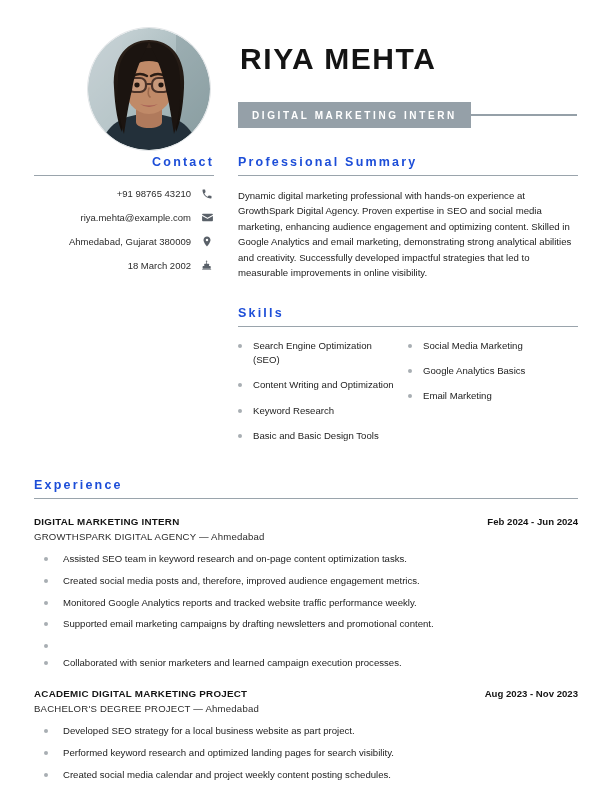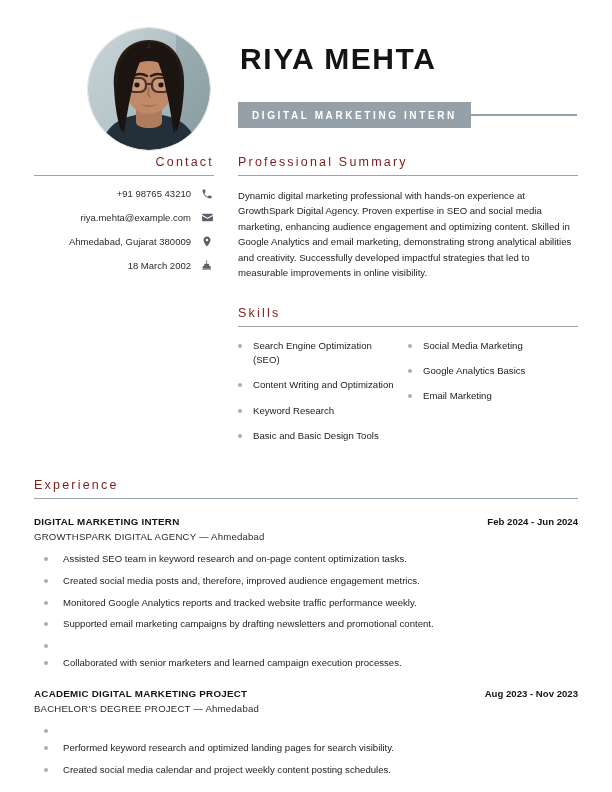"Contact" .sec-head { color: #7f1d1d -> #1d4ed8; font-weight: normal -> bold }
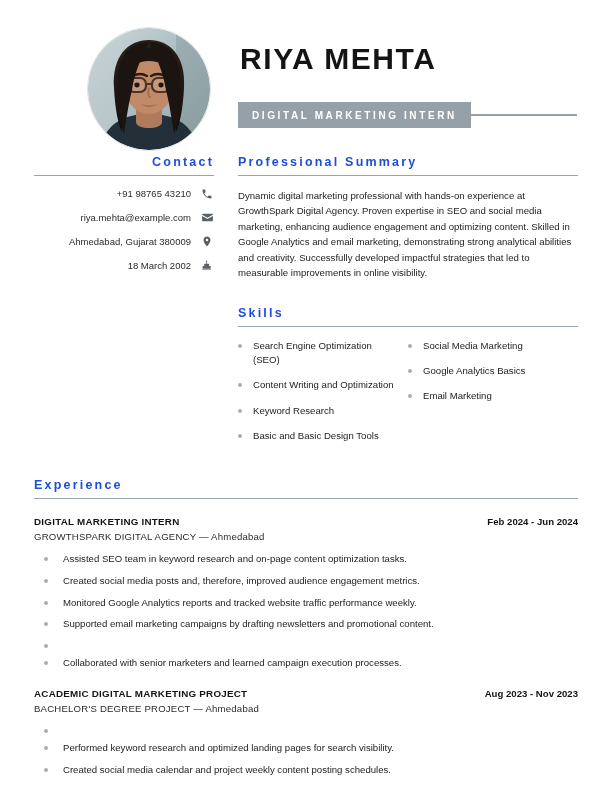"Developed SEO strategy for a" span.exp-bullet-text { html: none -> <span>Developed SEO strategy for a local business website as part project.</span> }
